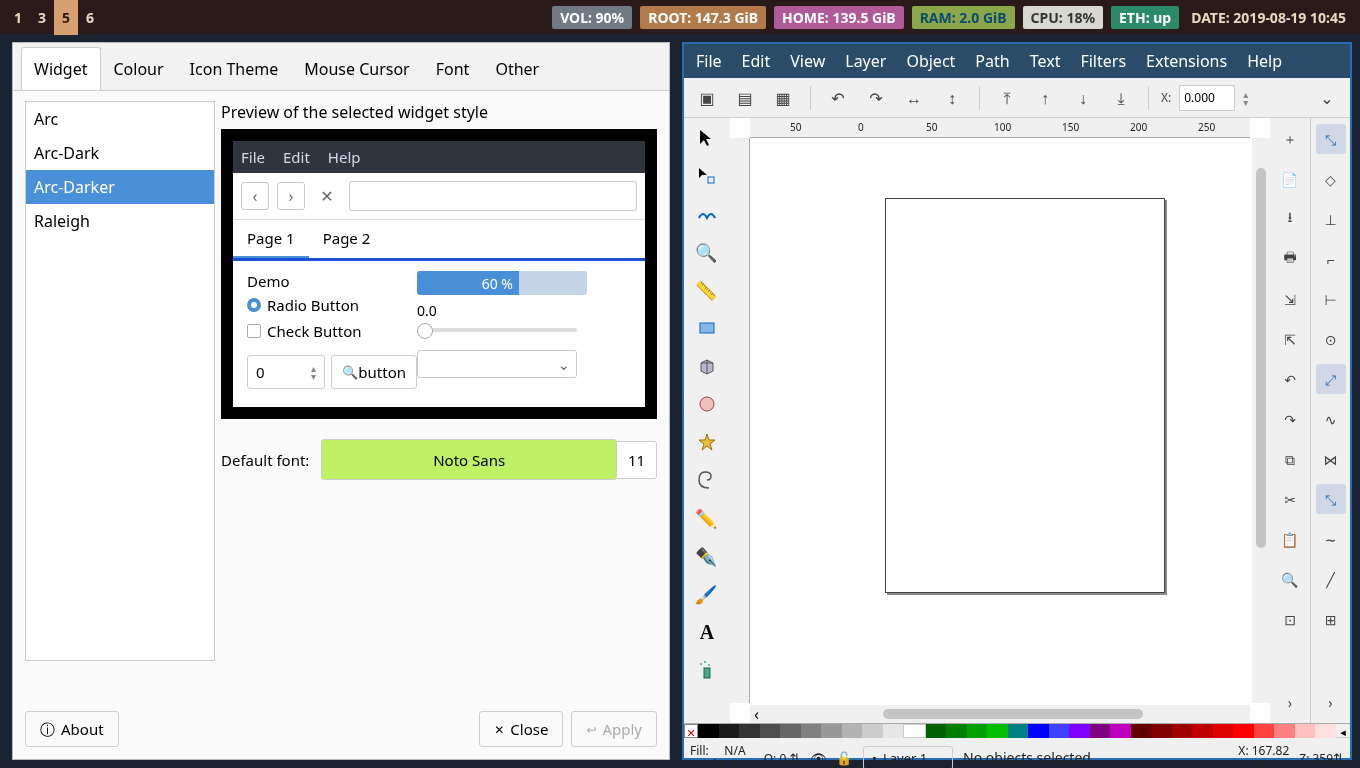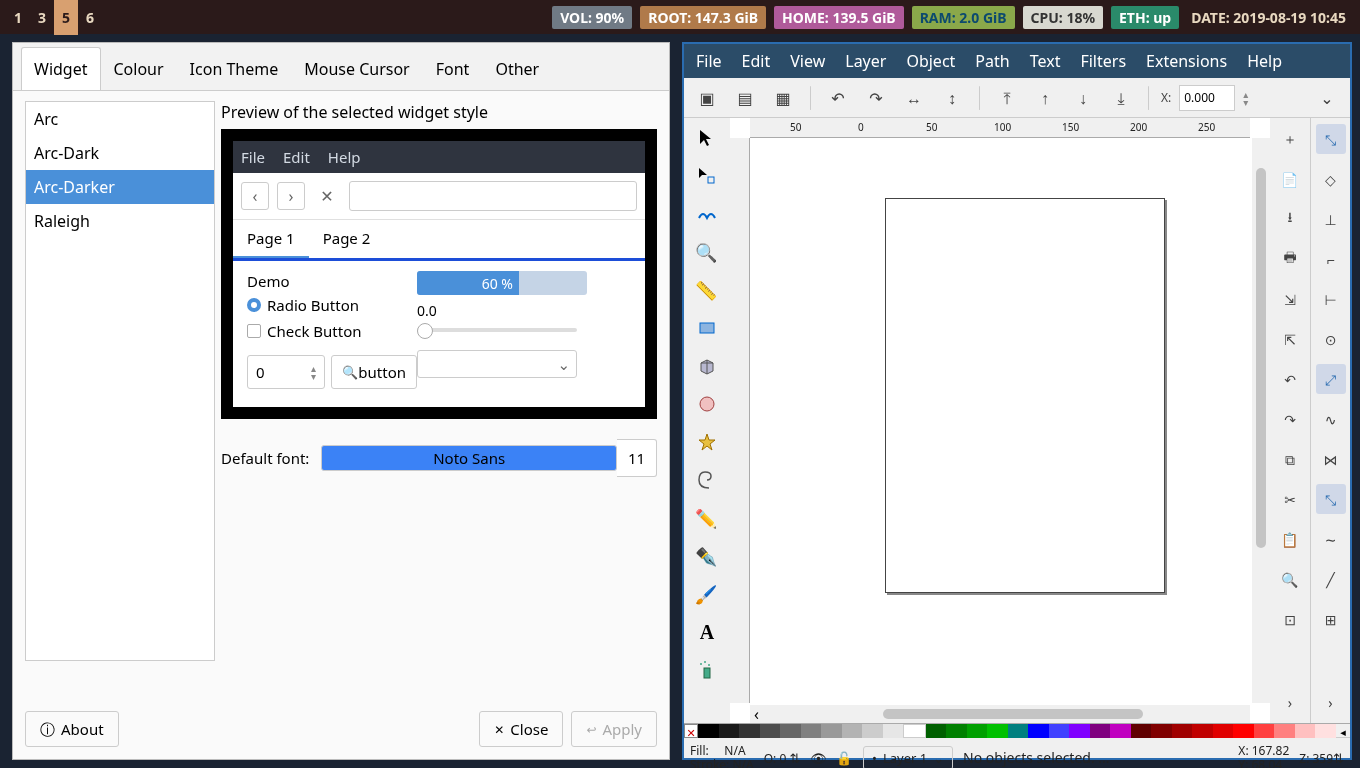"Noto Sans" .font-btn { background: #3b82f6 -> #bef264; height: 26px -> 41px }
